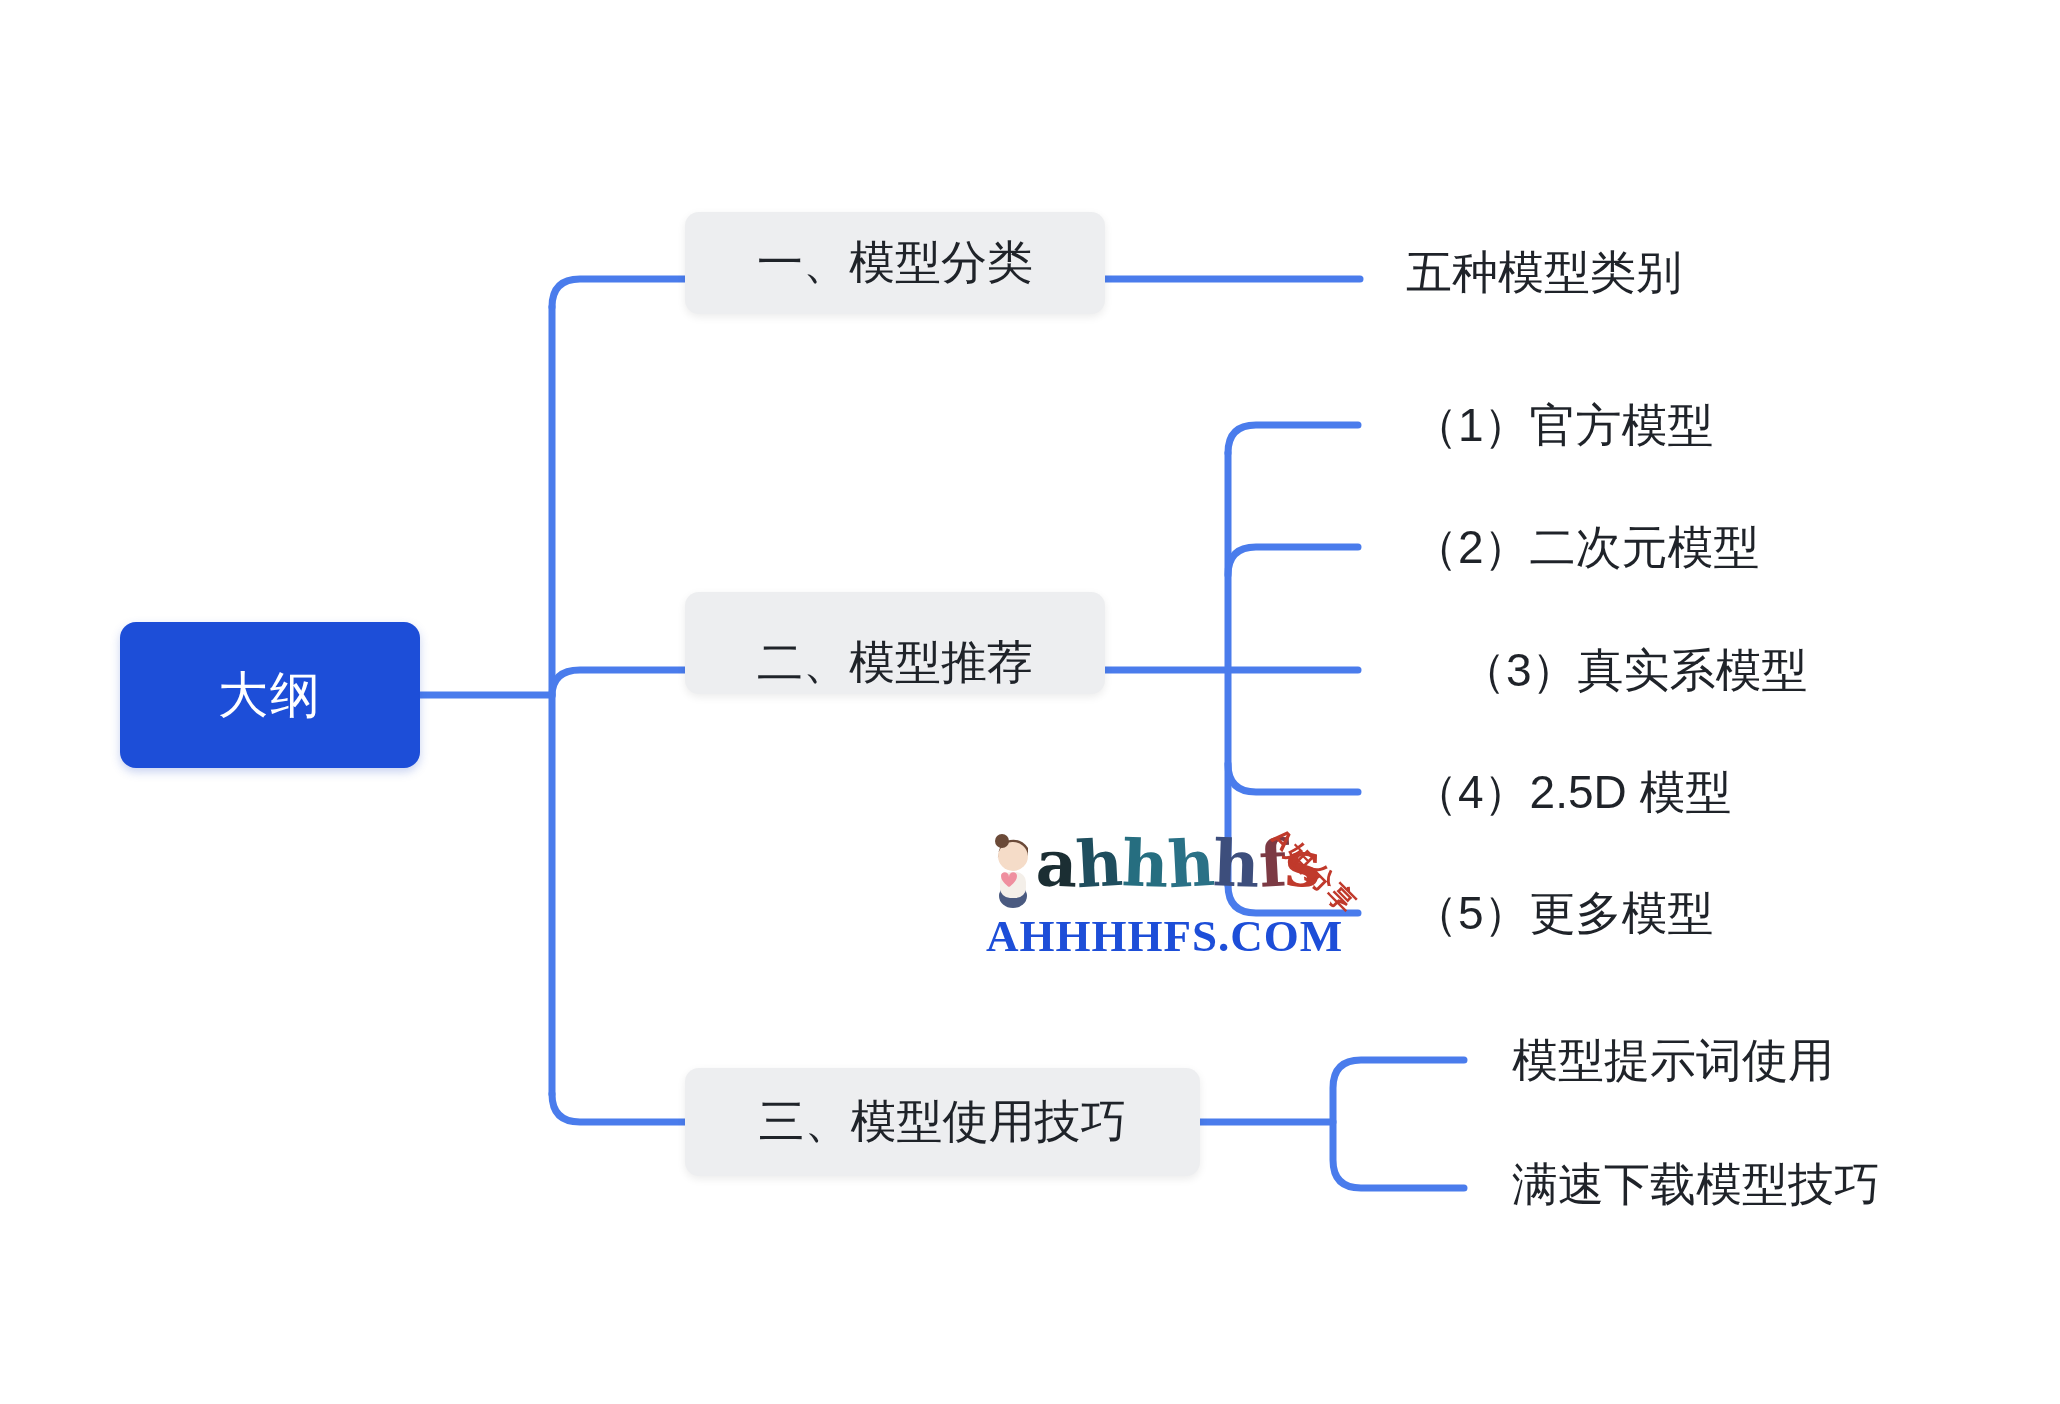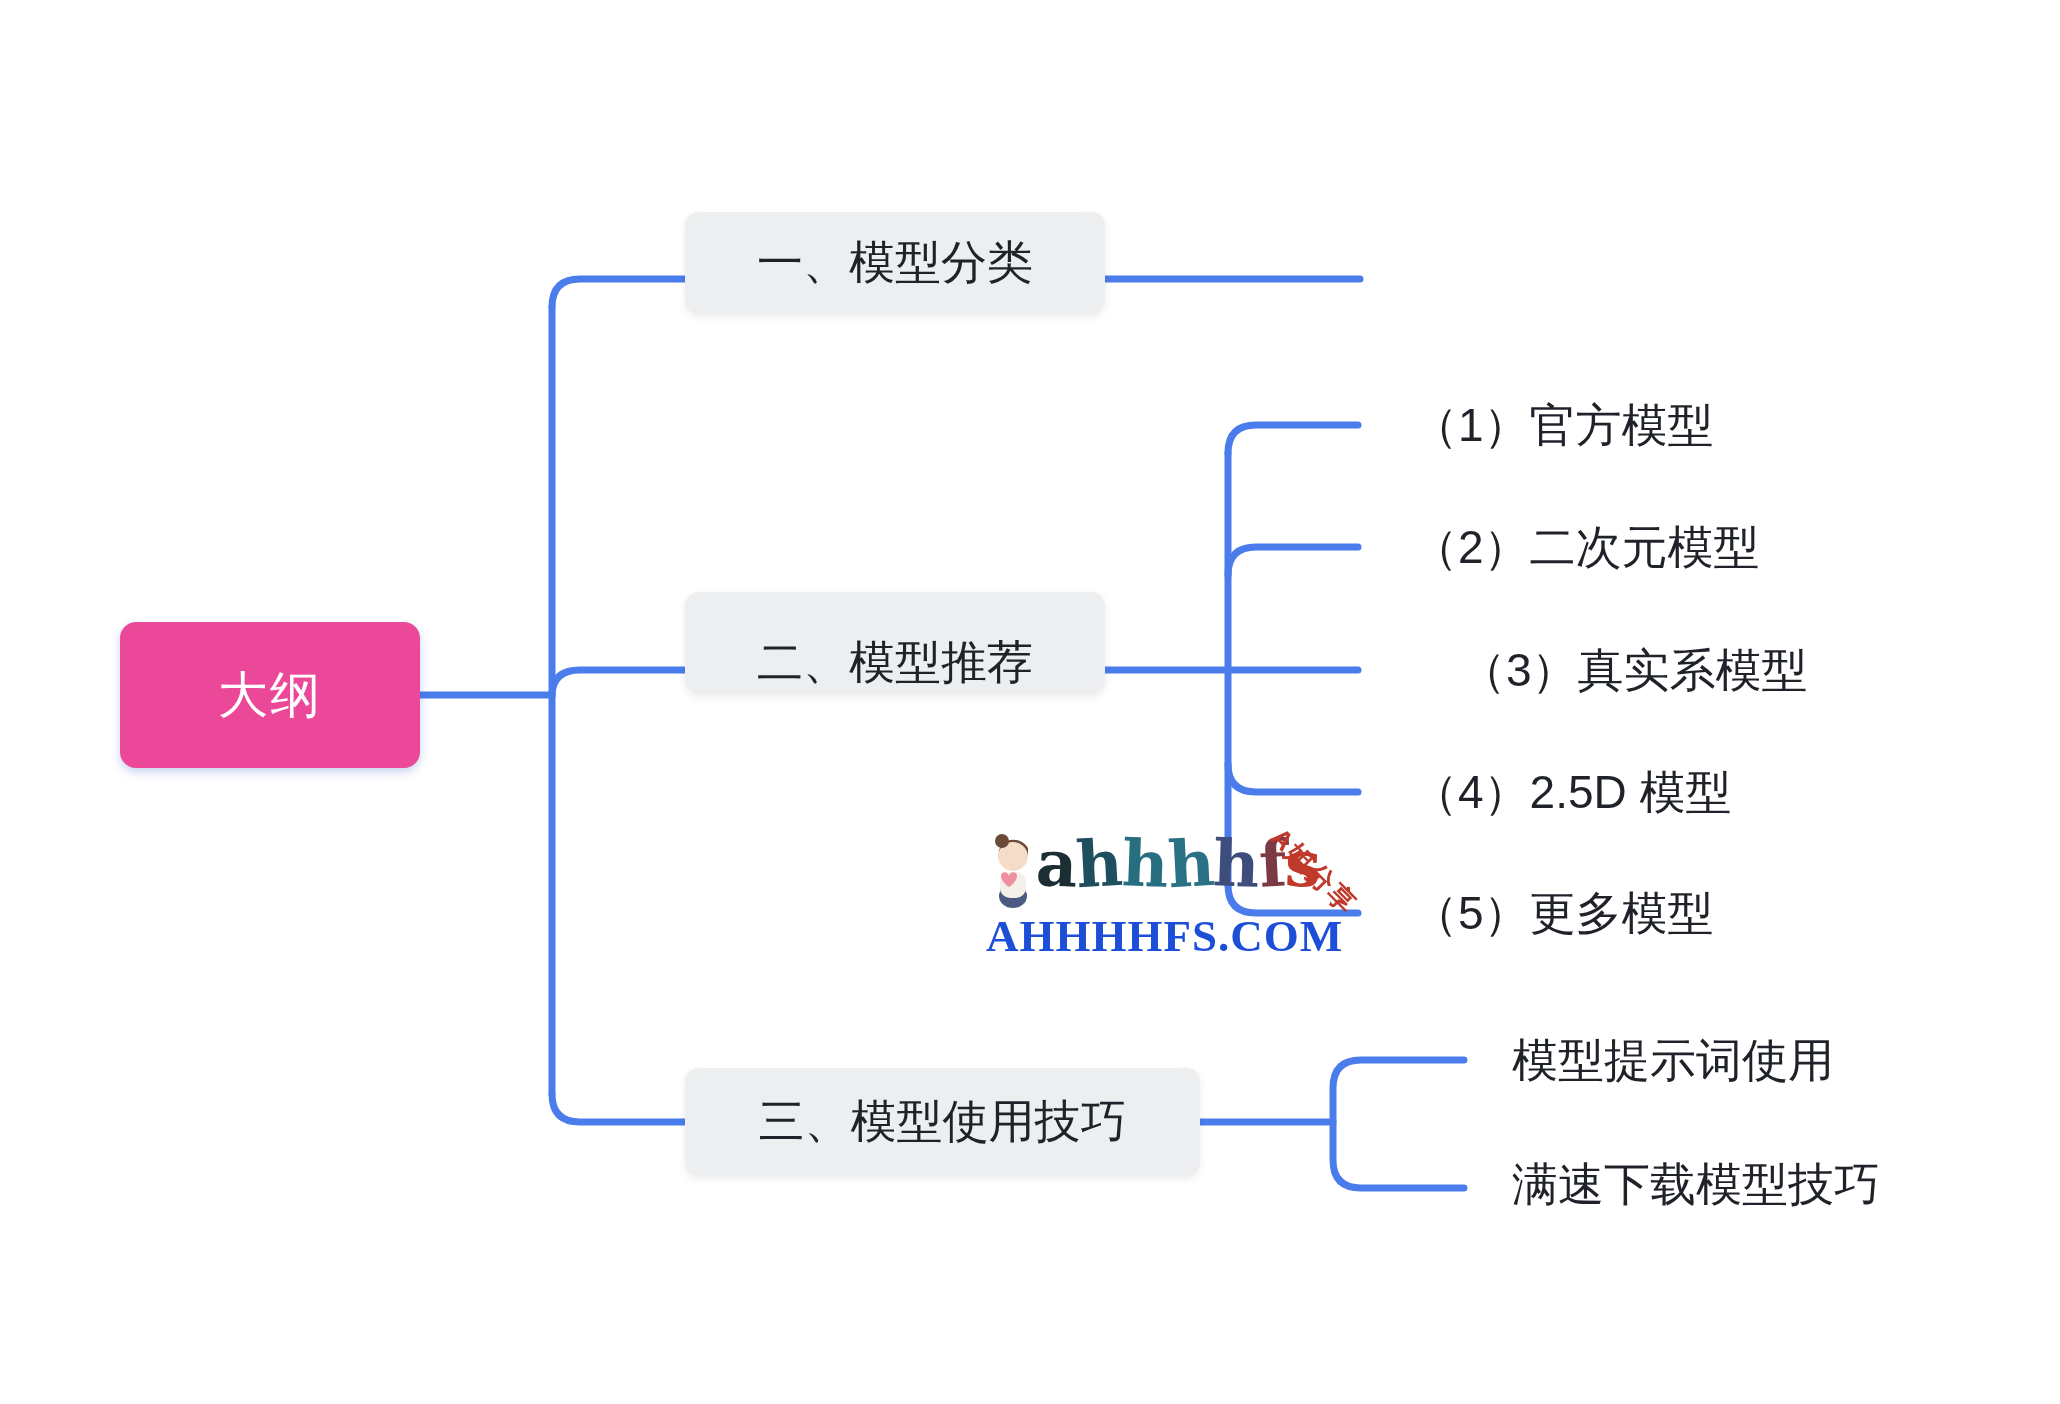"五种模型类别" div.leaf { html: none -> <div>五种模型类别</div> }
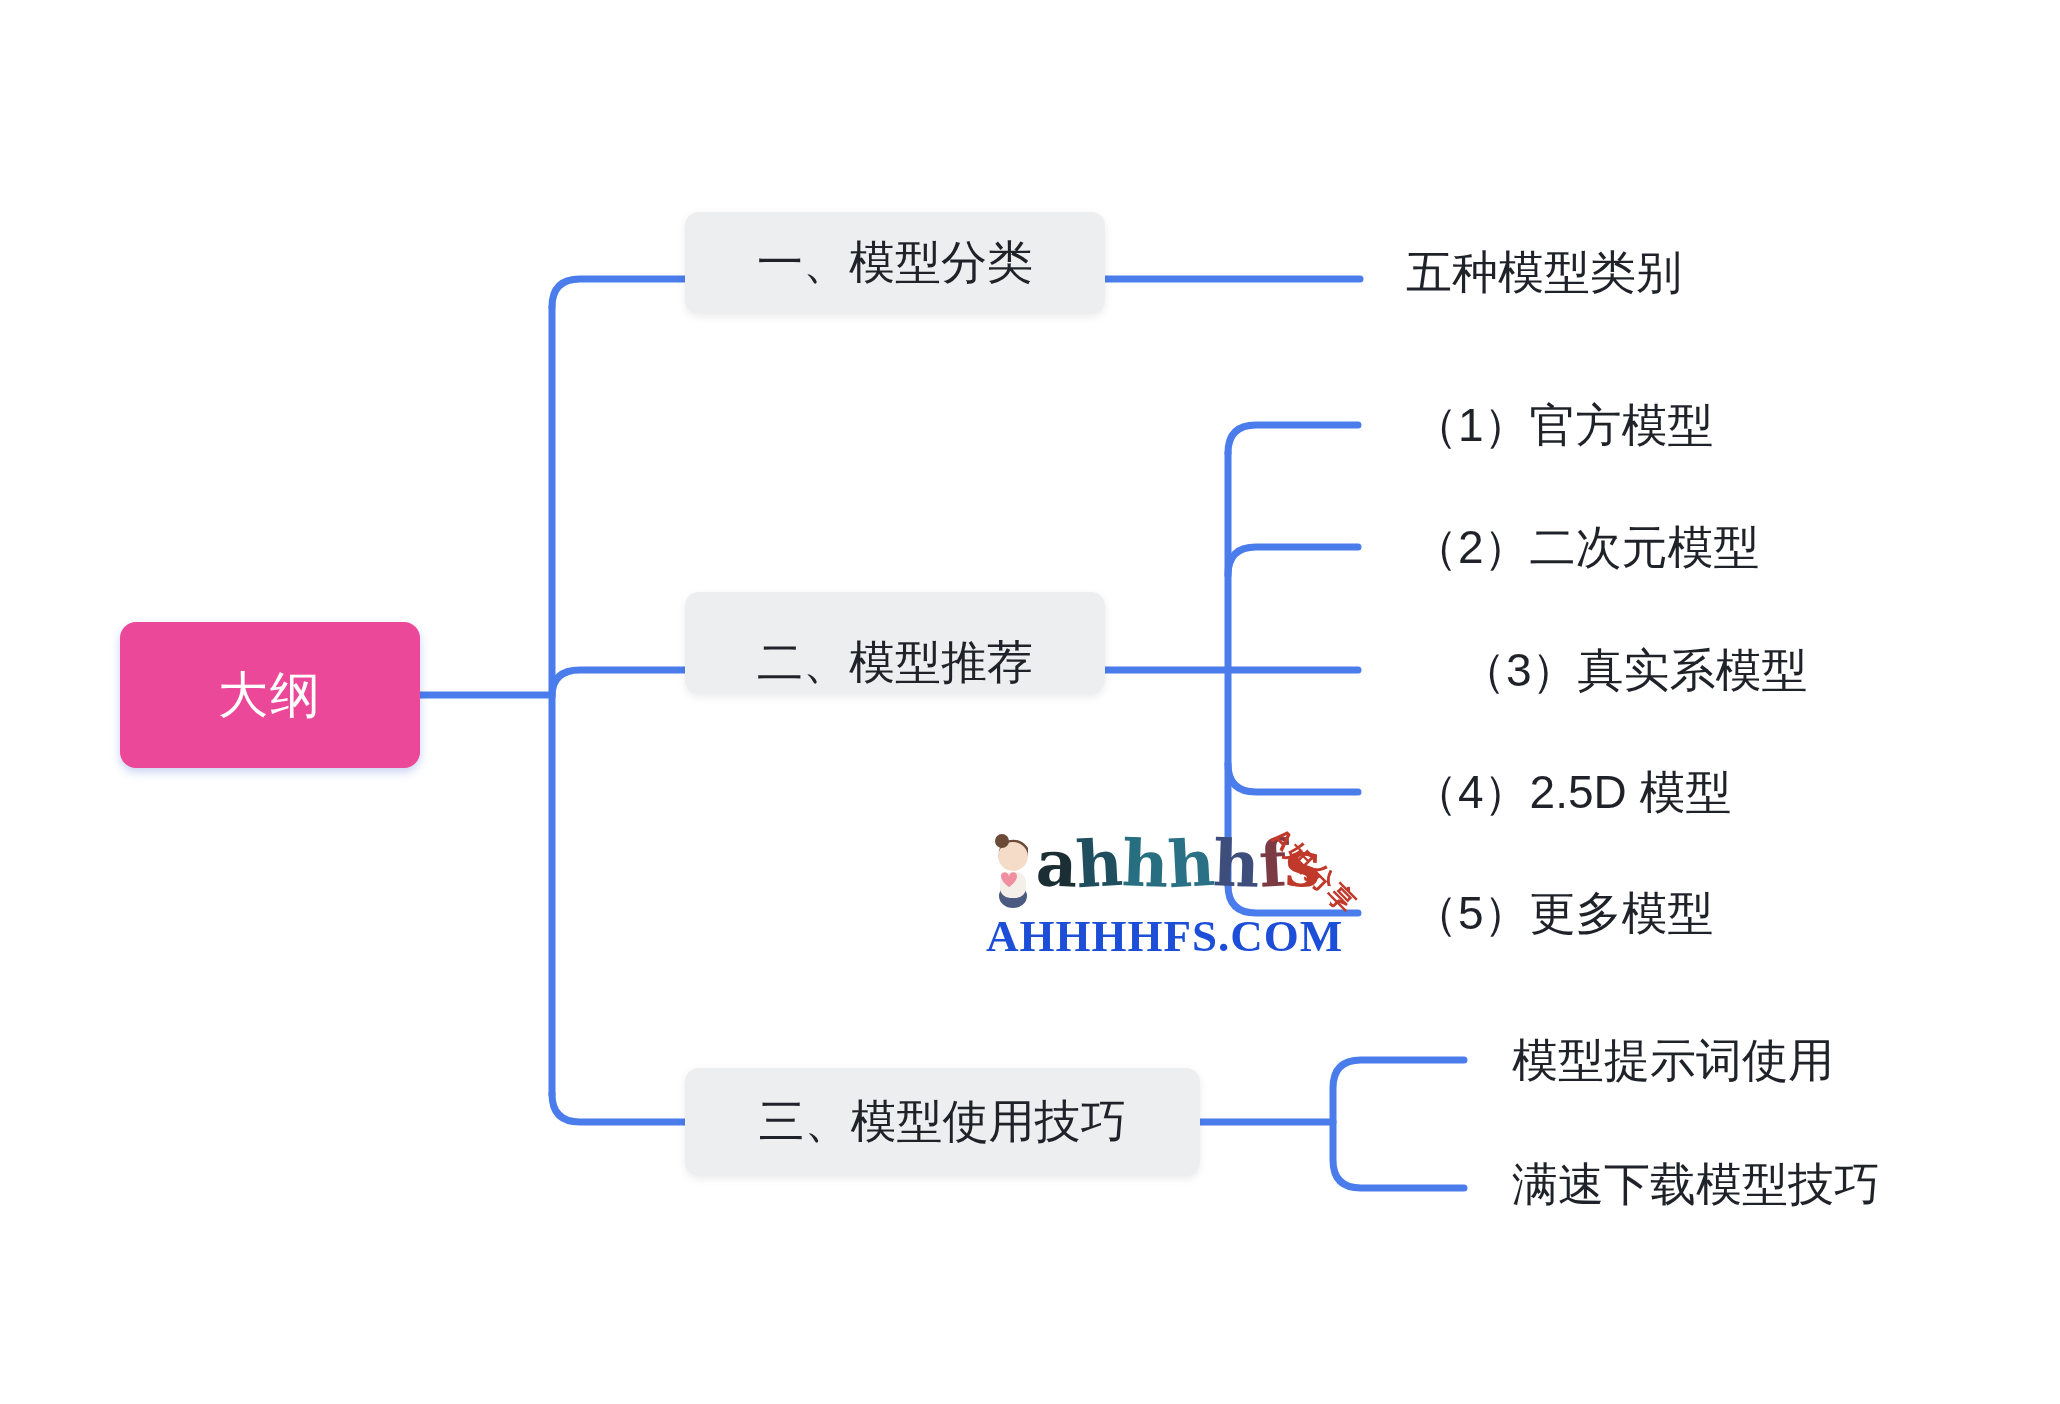"大纲" .node.root { background: #ec4899 -> #1d4ed8 }
